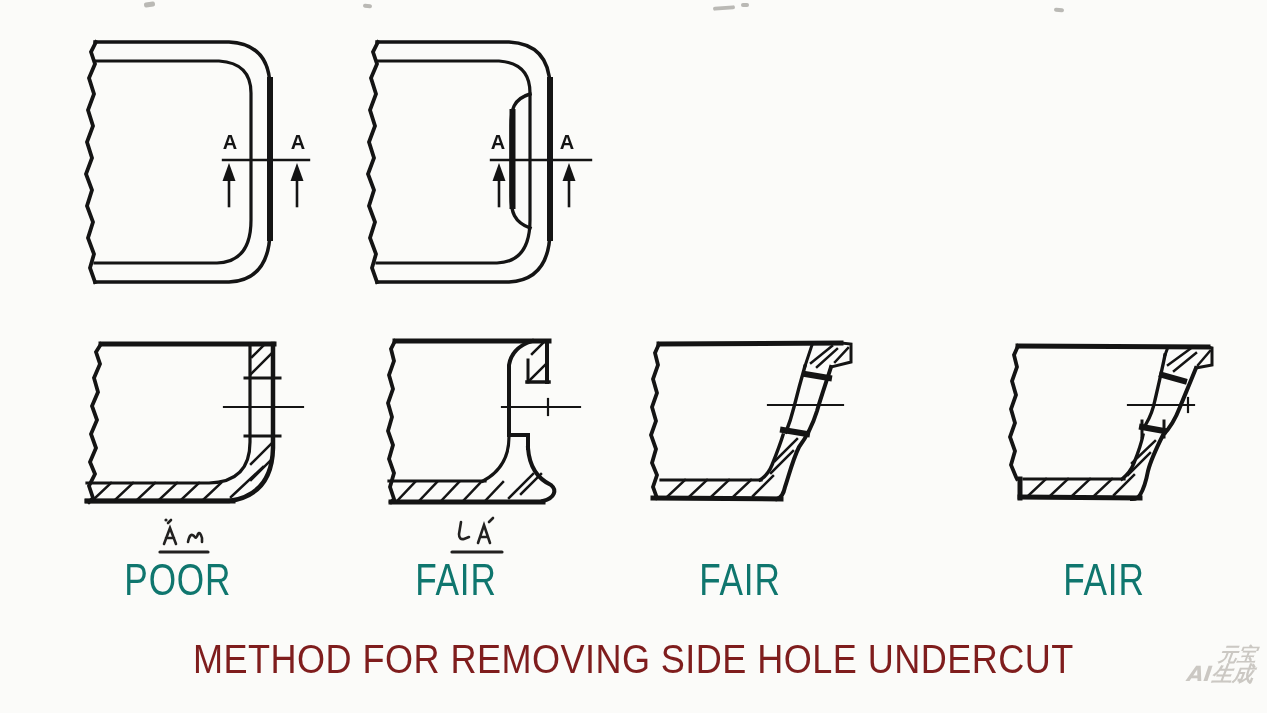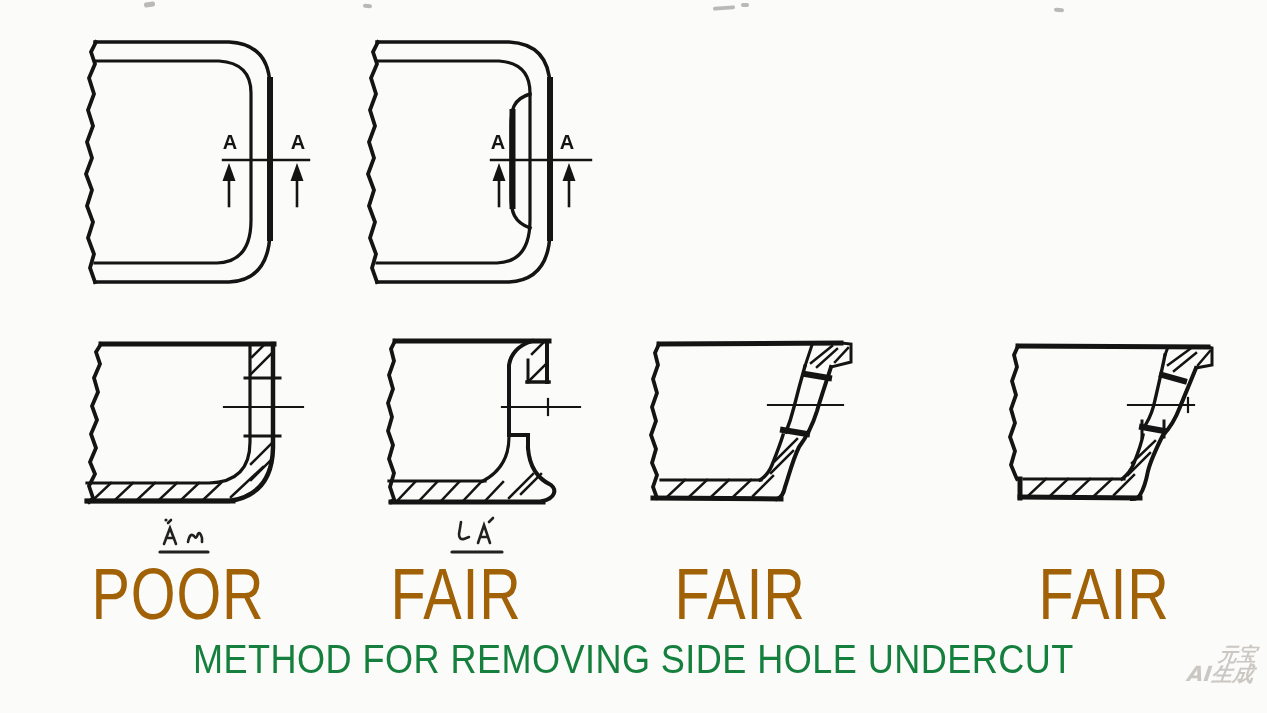"POOR" .rating { color: #a16207 -> #0f766e; font-size: 72px -> 44px }
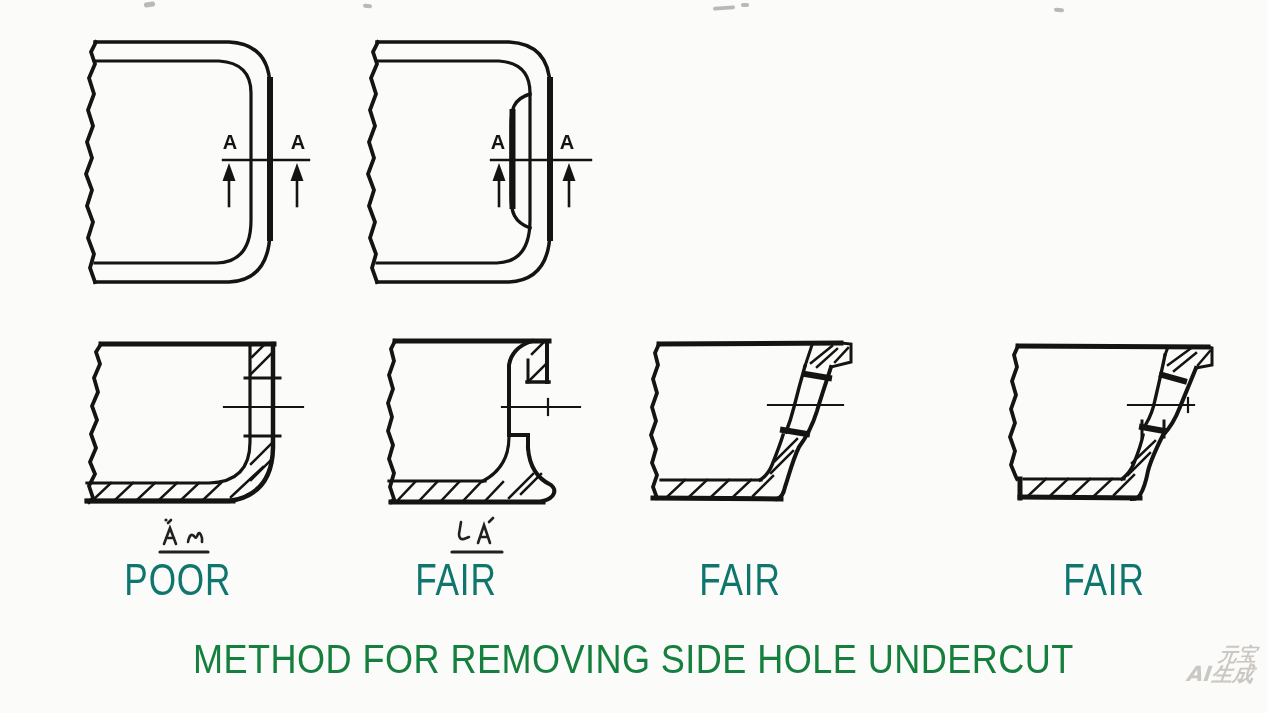"METHOD FOR REMOVING SIDE HOLE" .title { color: #15803d -> #7f1d1d }
